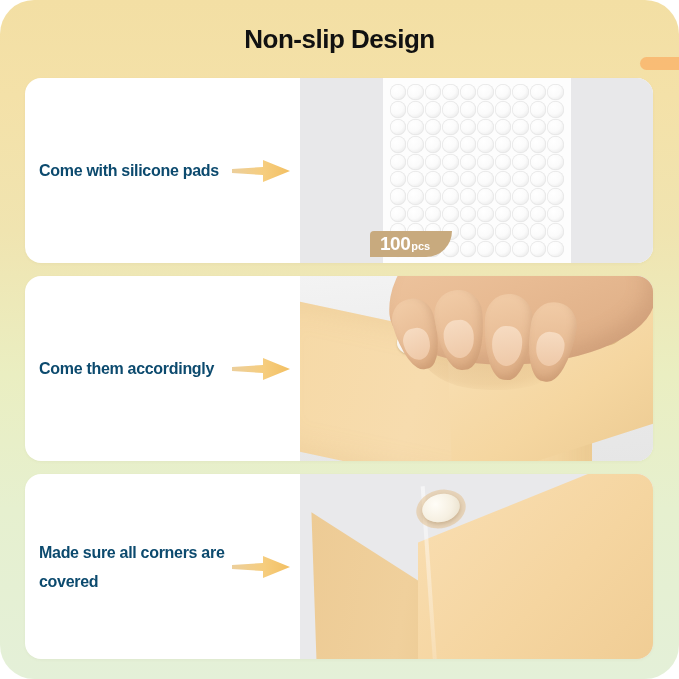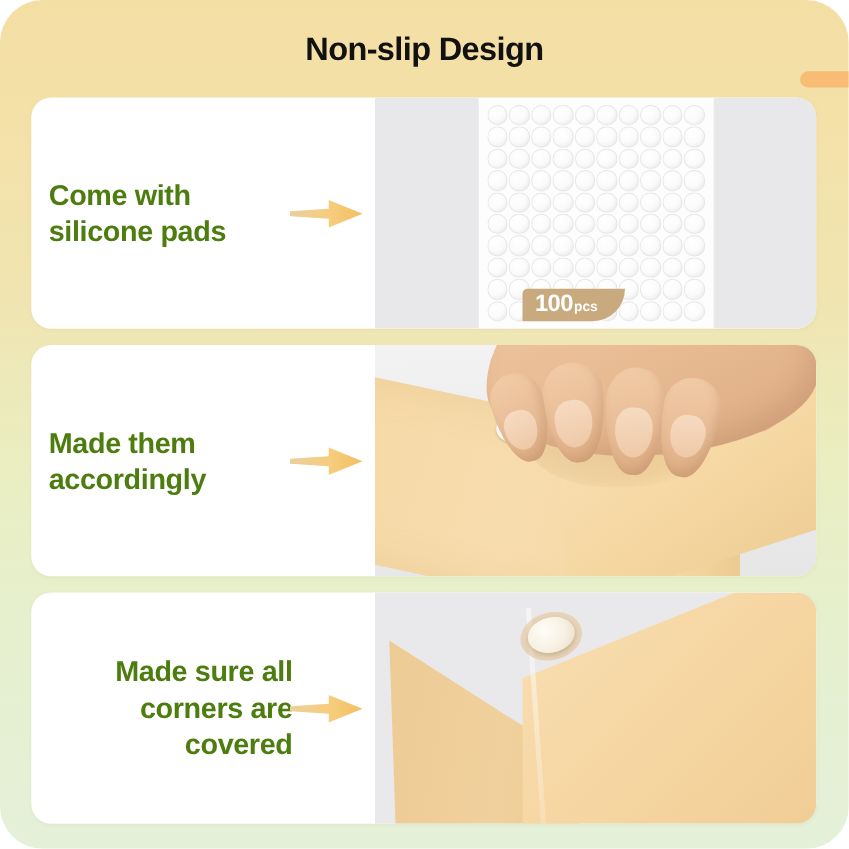"Come with silicone pads" .card-caption { color: #4d7c0f -> #0c4a6e; font-size: 23px -> 16px }
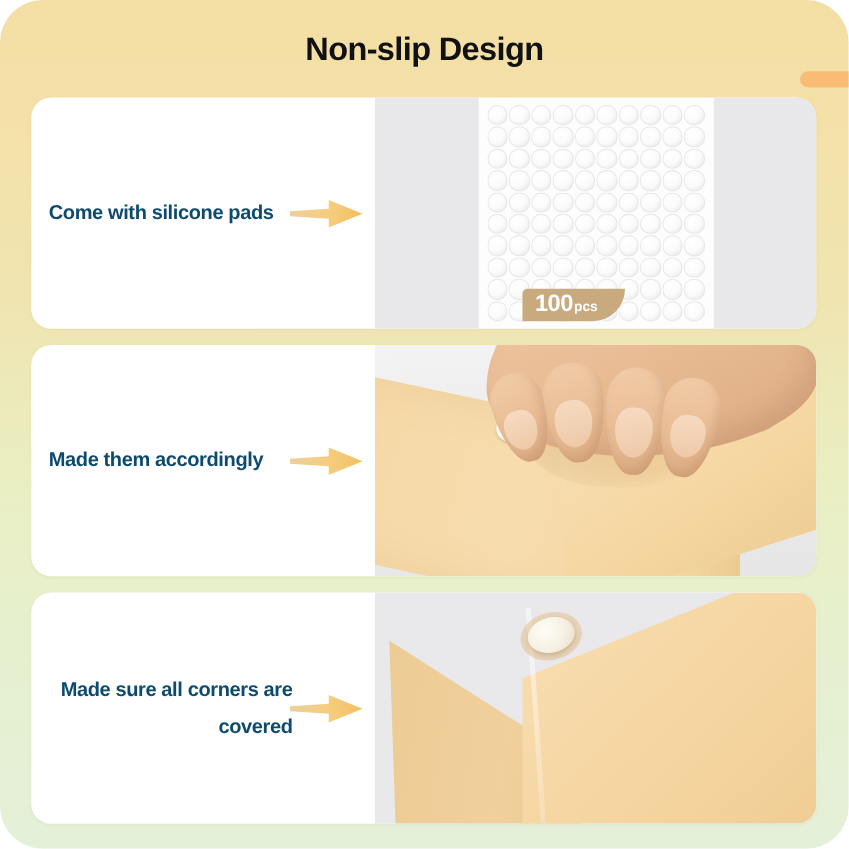"100" .pcs-badge { margin-left: 48px -> none }
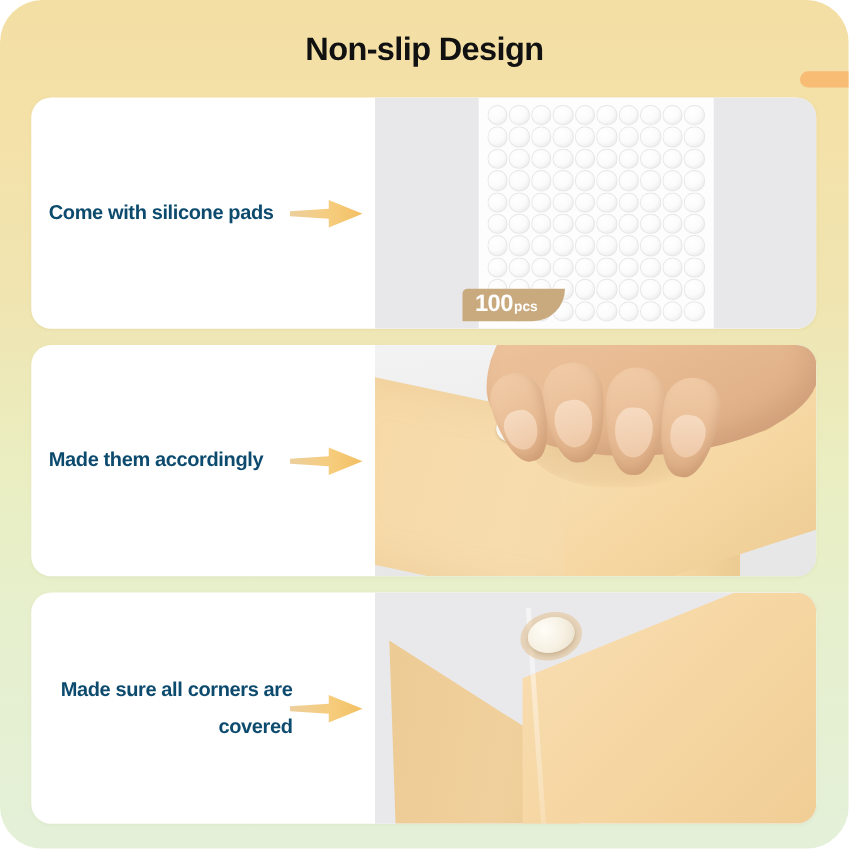"Made them accordingly" div.card-caption { text: Made -> Come }
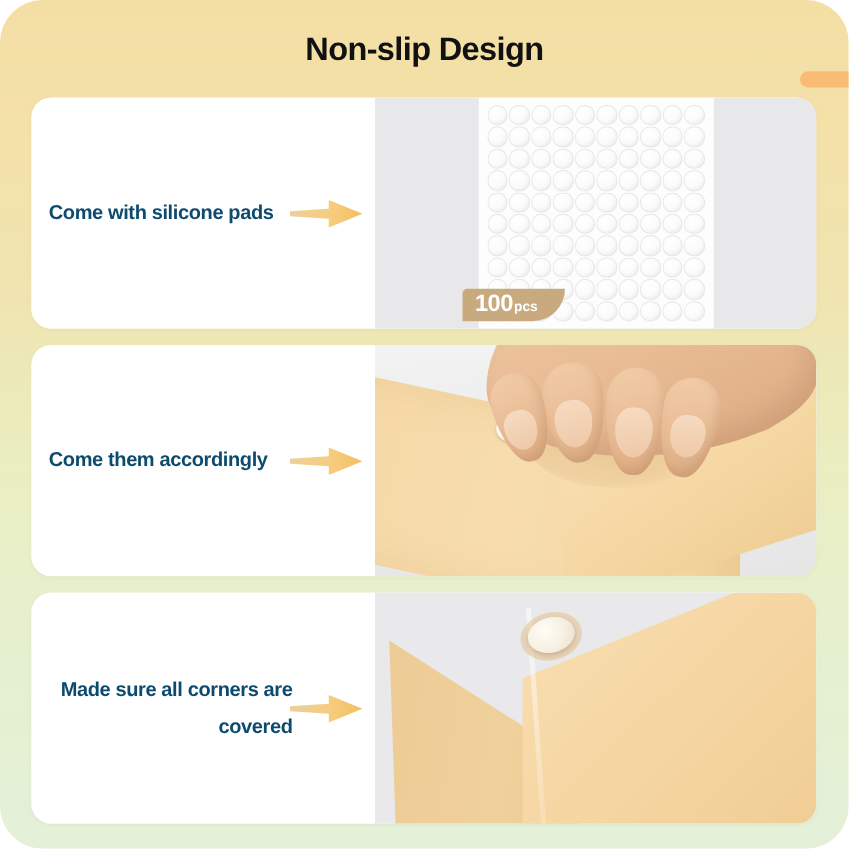"Made sure all corners are" .card-3 { text-align: right -> none }
